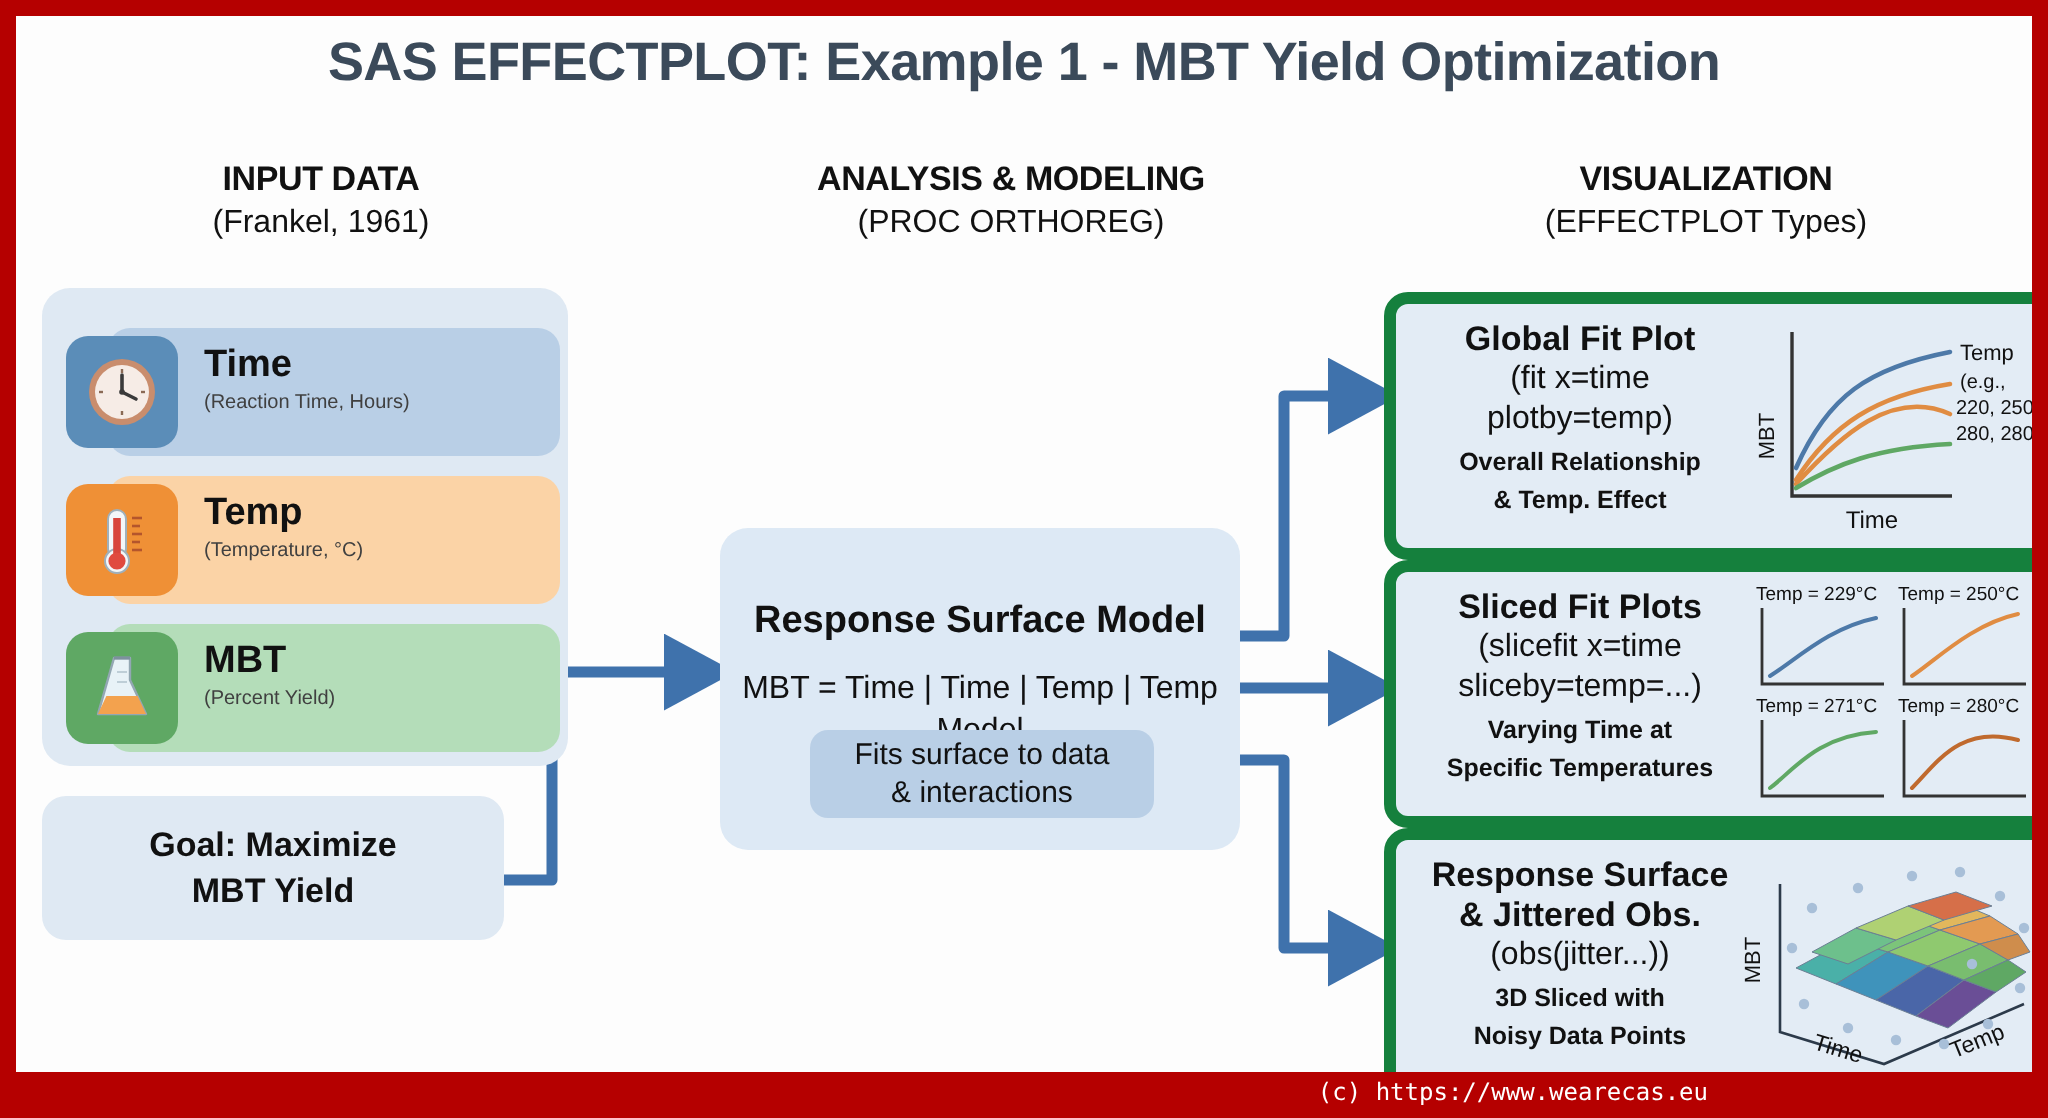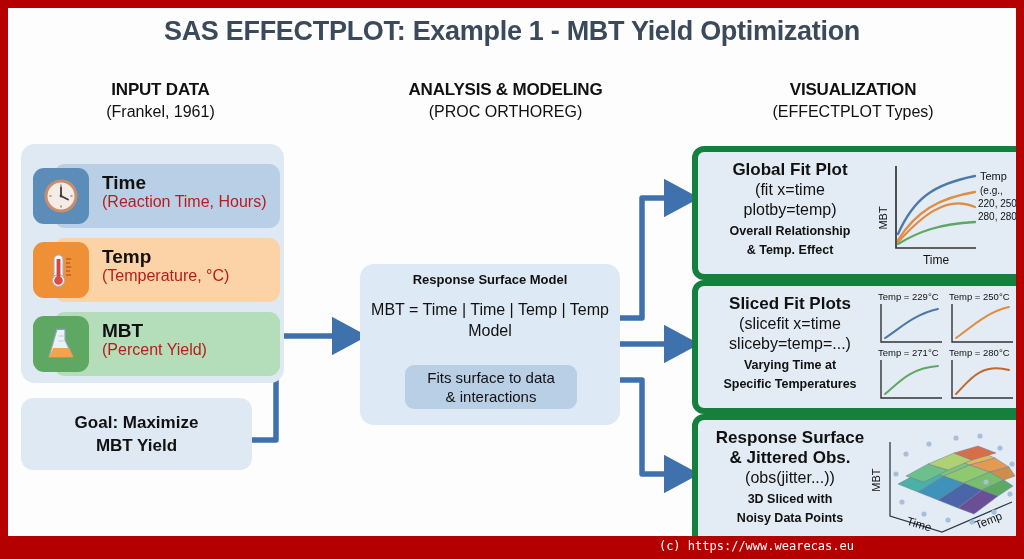"(Reaction Time, Hours)" .var-card .vsub { color: #b91c1c -> #404040; font-size: 16px -> 10px }
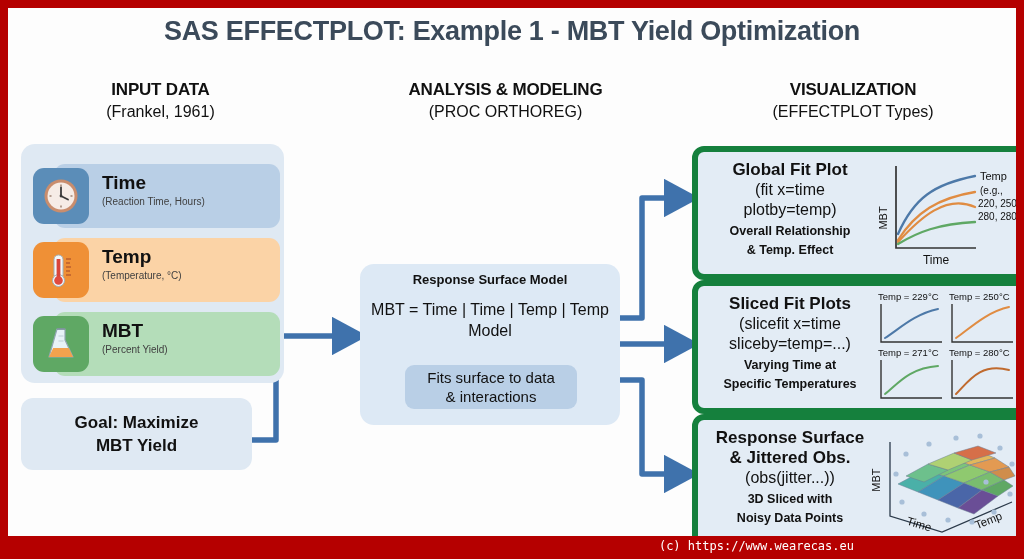"Response Surface Model" #model-box .mtitle { font-size: 13px -> 19px; margin-top: 8px -> 36px }
